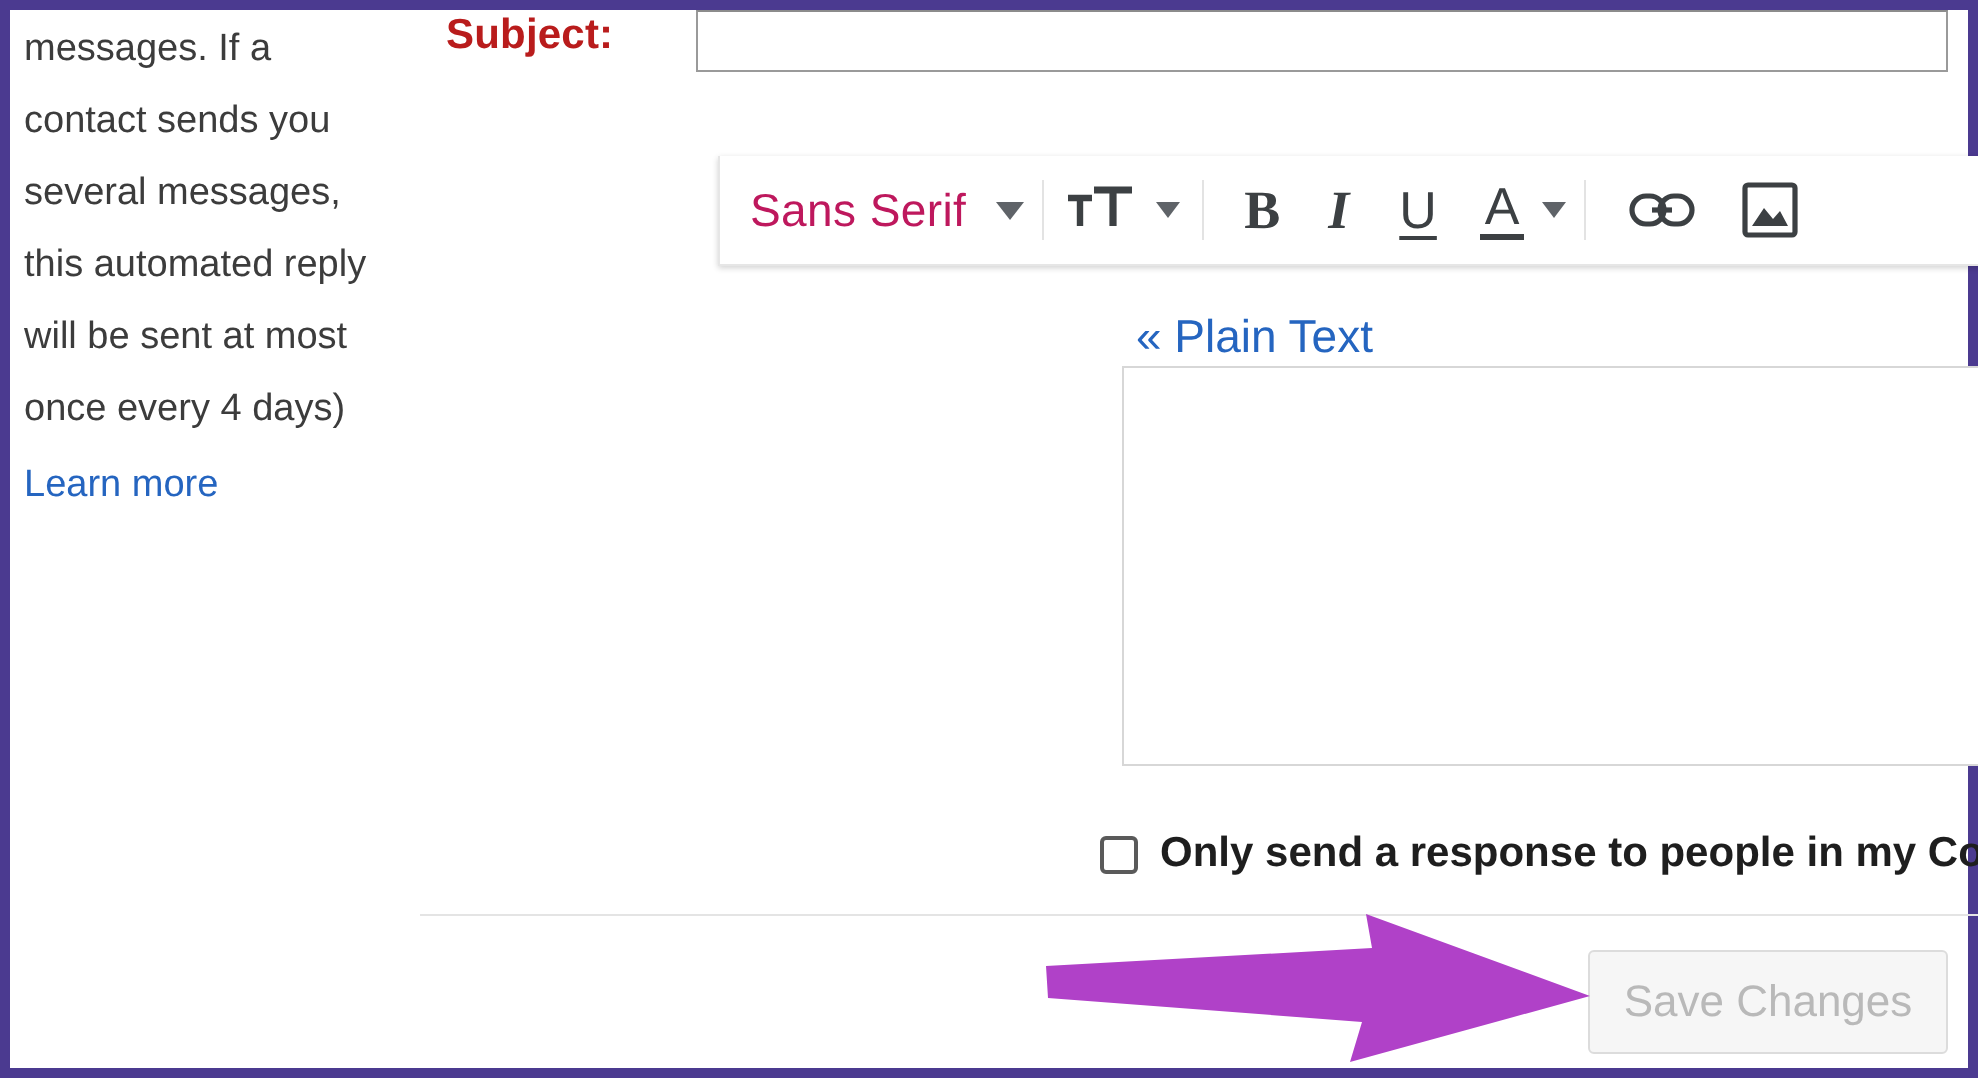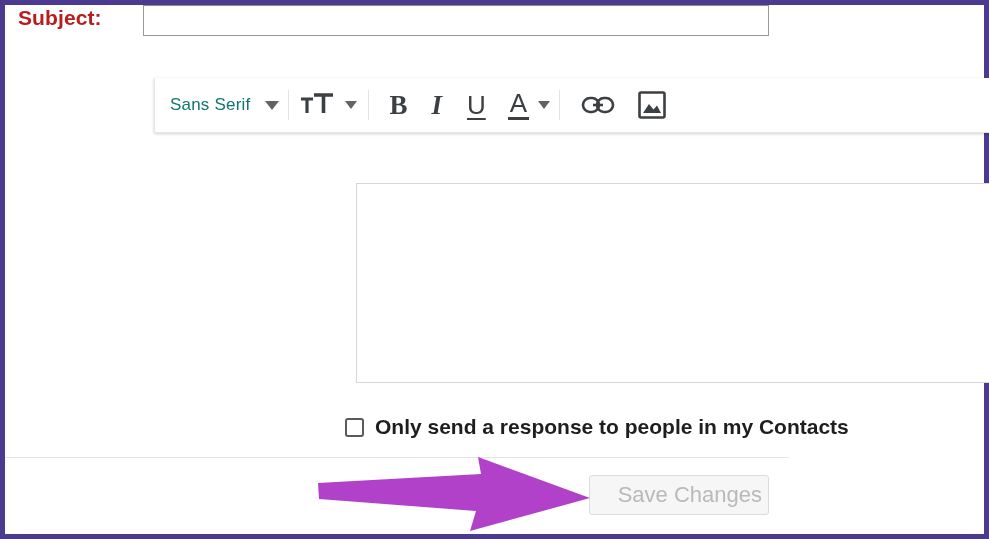"messages. If a contact sends" div { html: none -> <div> <p>messages. If a contact sends you several messages, this automated reply will be sent at most once every 4 days)</p> <a>Learn more</a> </div> }
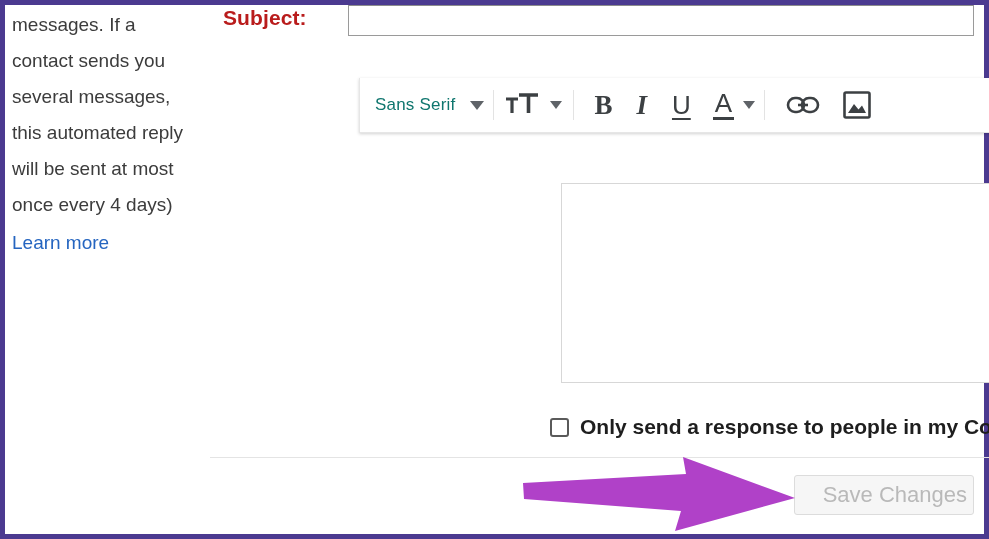"Sans Serif" #font-family-select { color: #0f766e -> #be185d; font-size: 17px -> 23px }
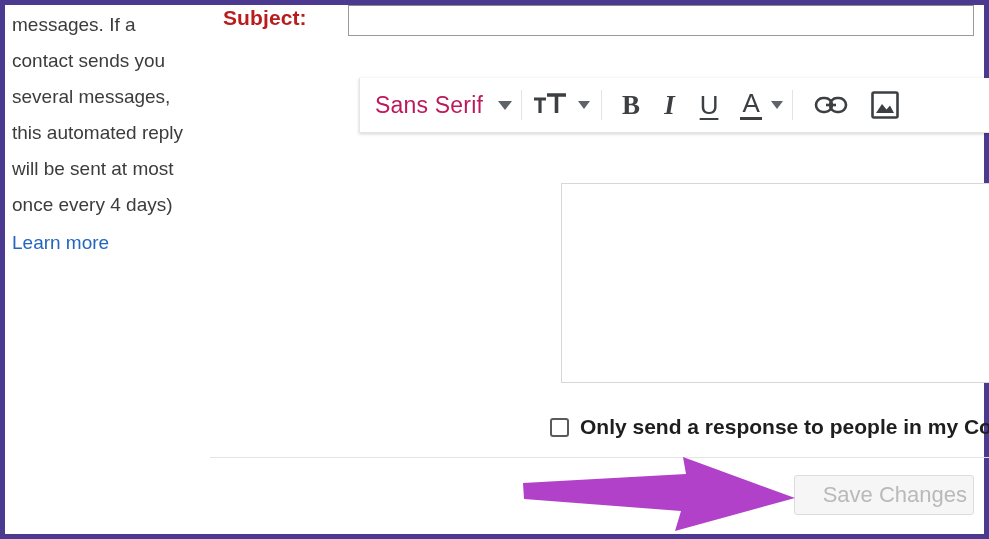"« Plain Text" a { html: none -> <a>« Plain Text</a> }
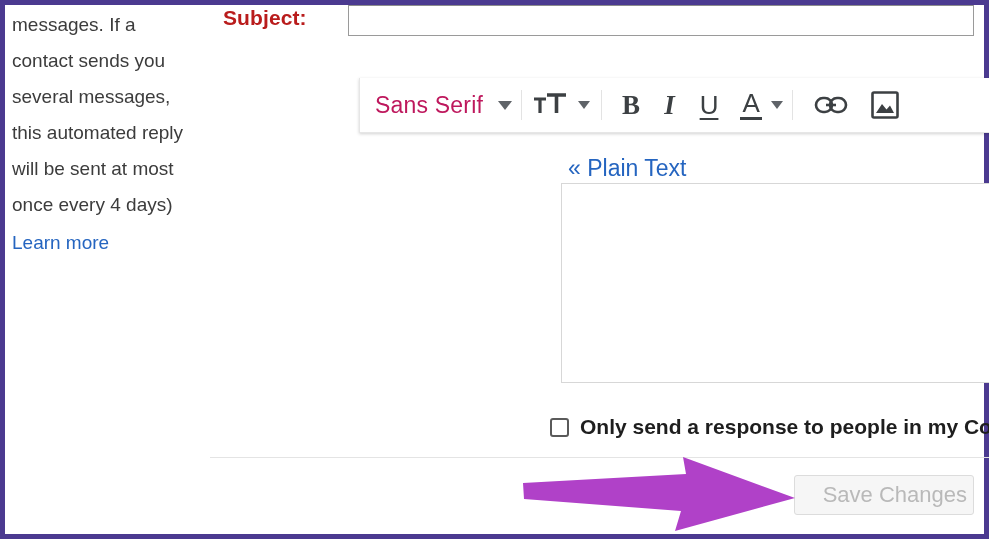"Save Changes" #save-changes-button { height: 40px -> 52px; text-align: right -> none }
